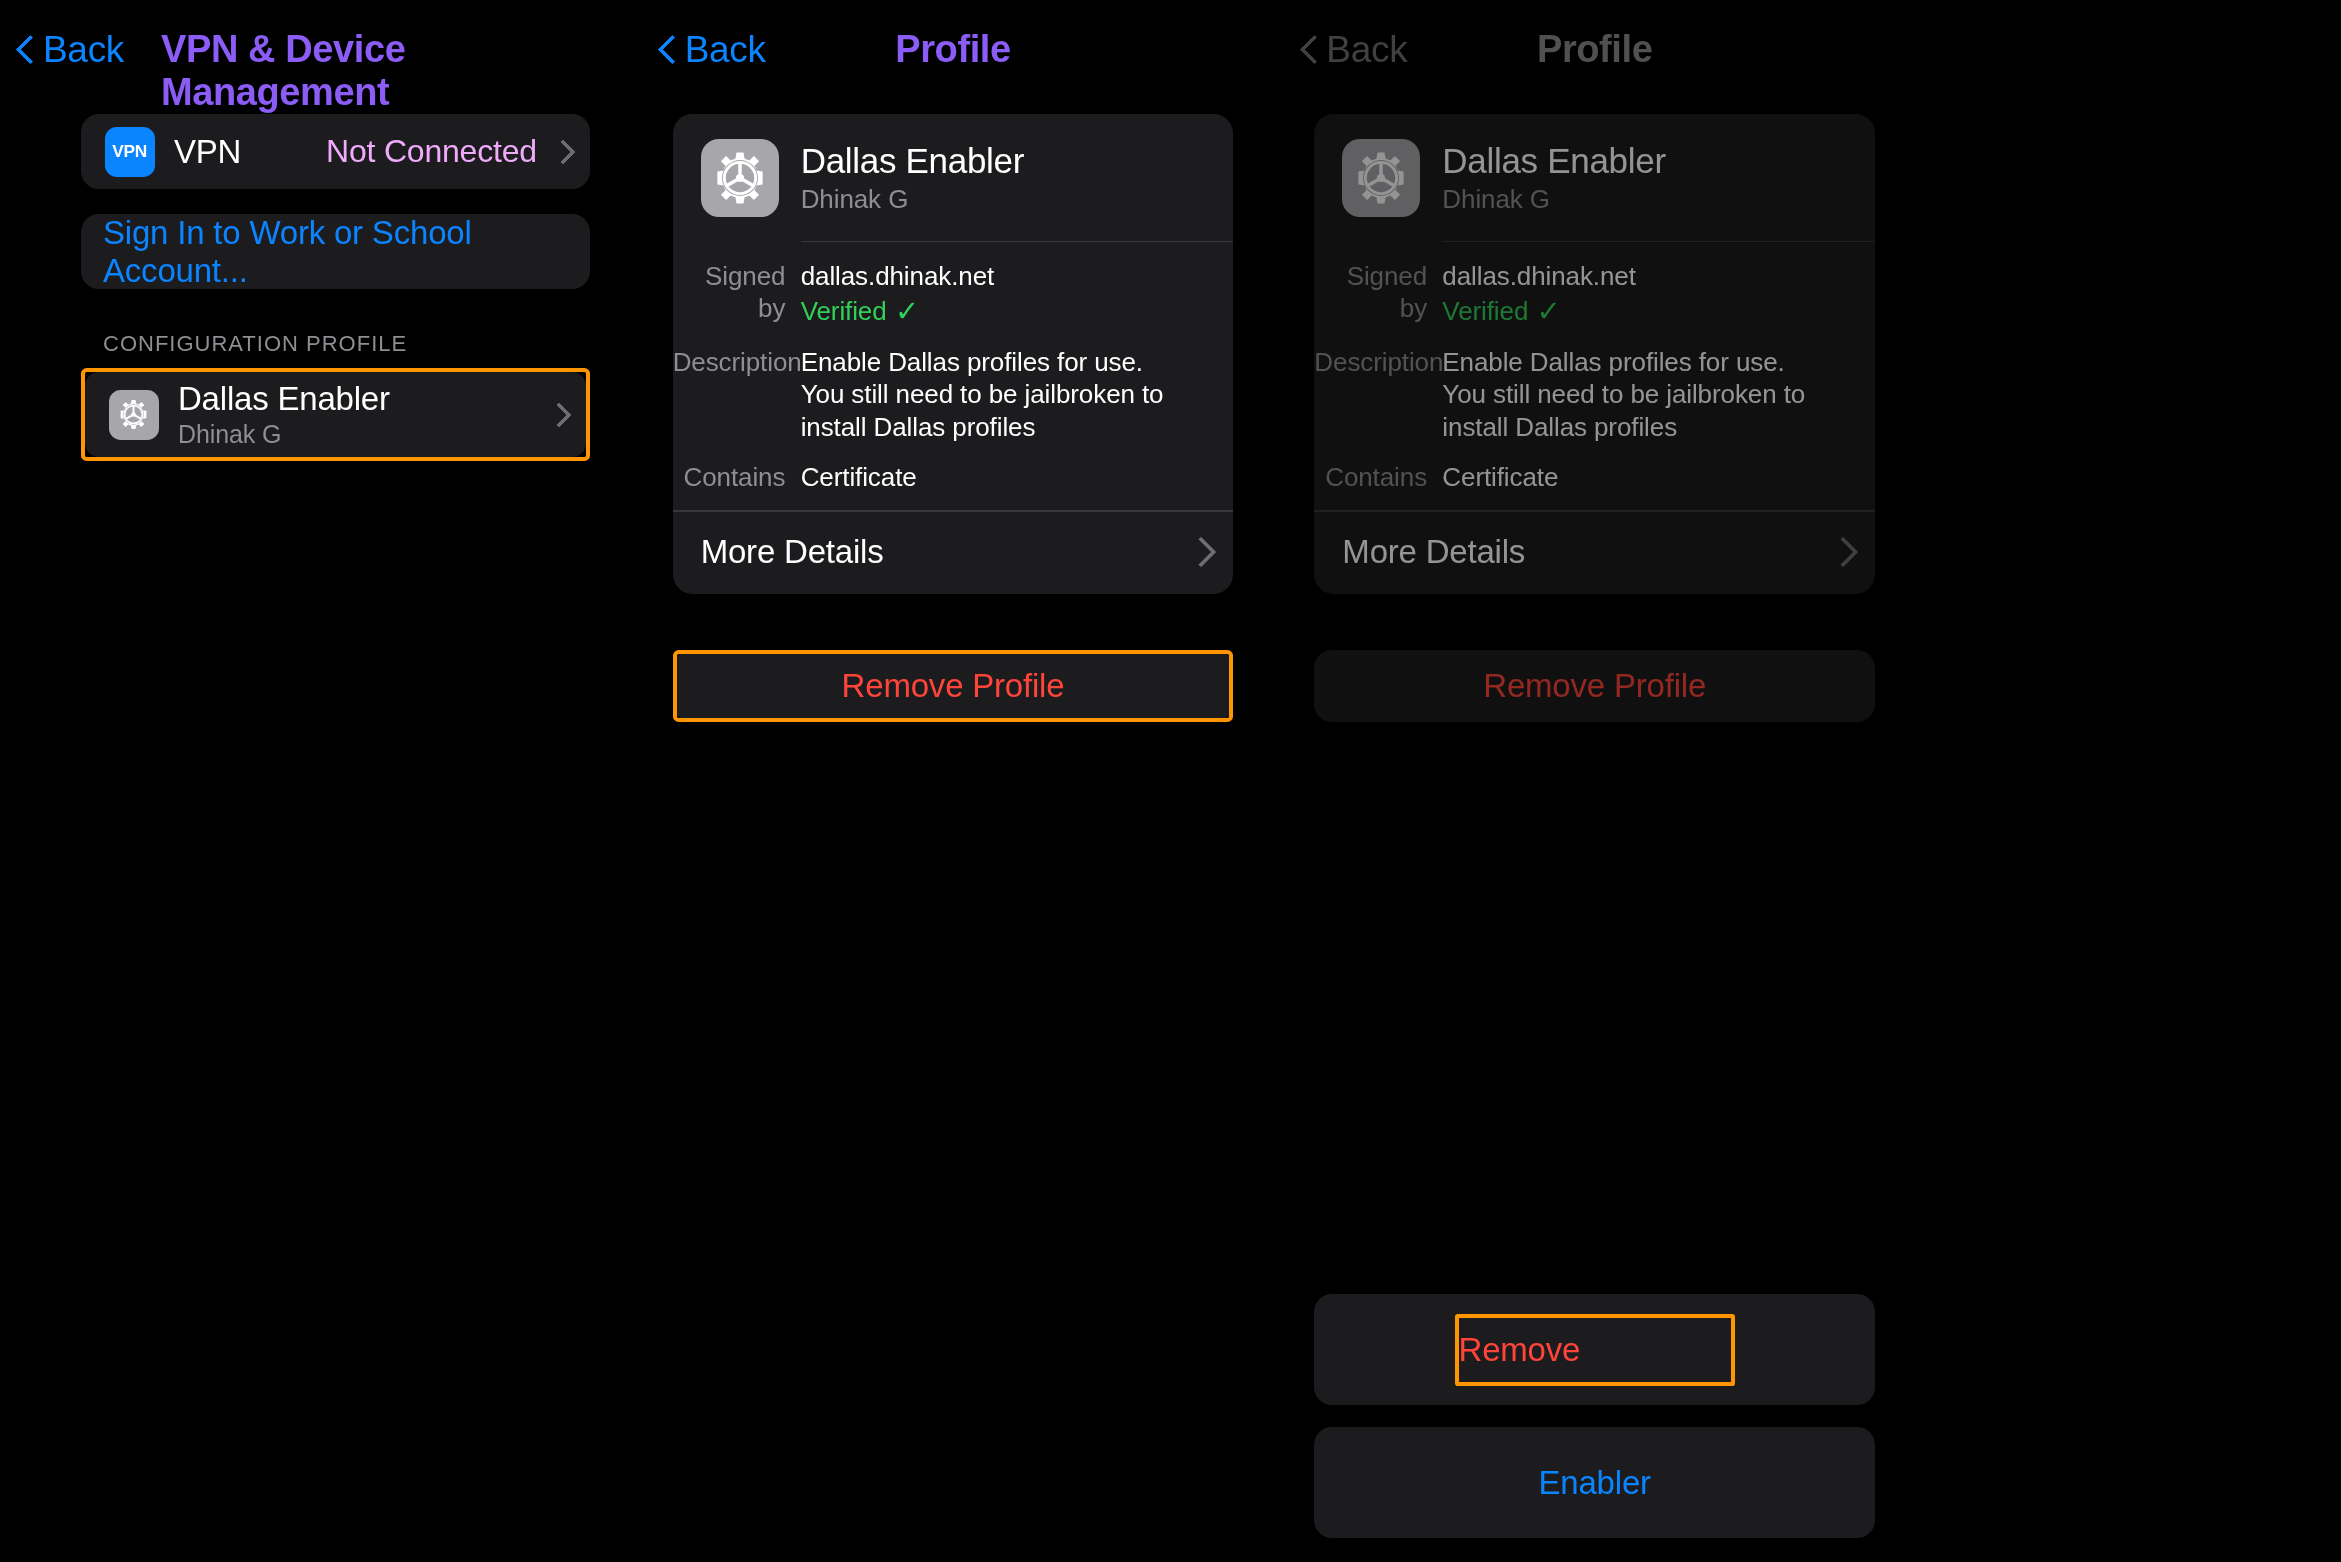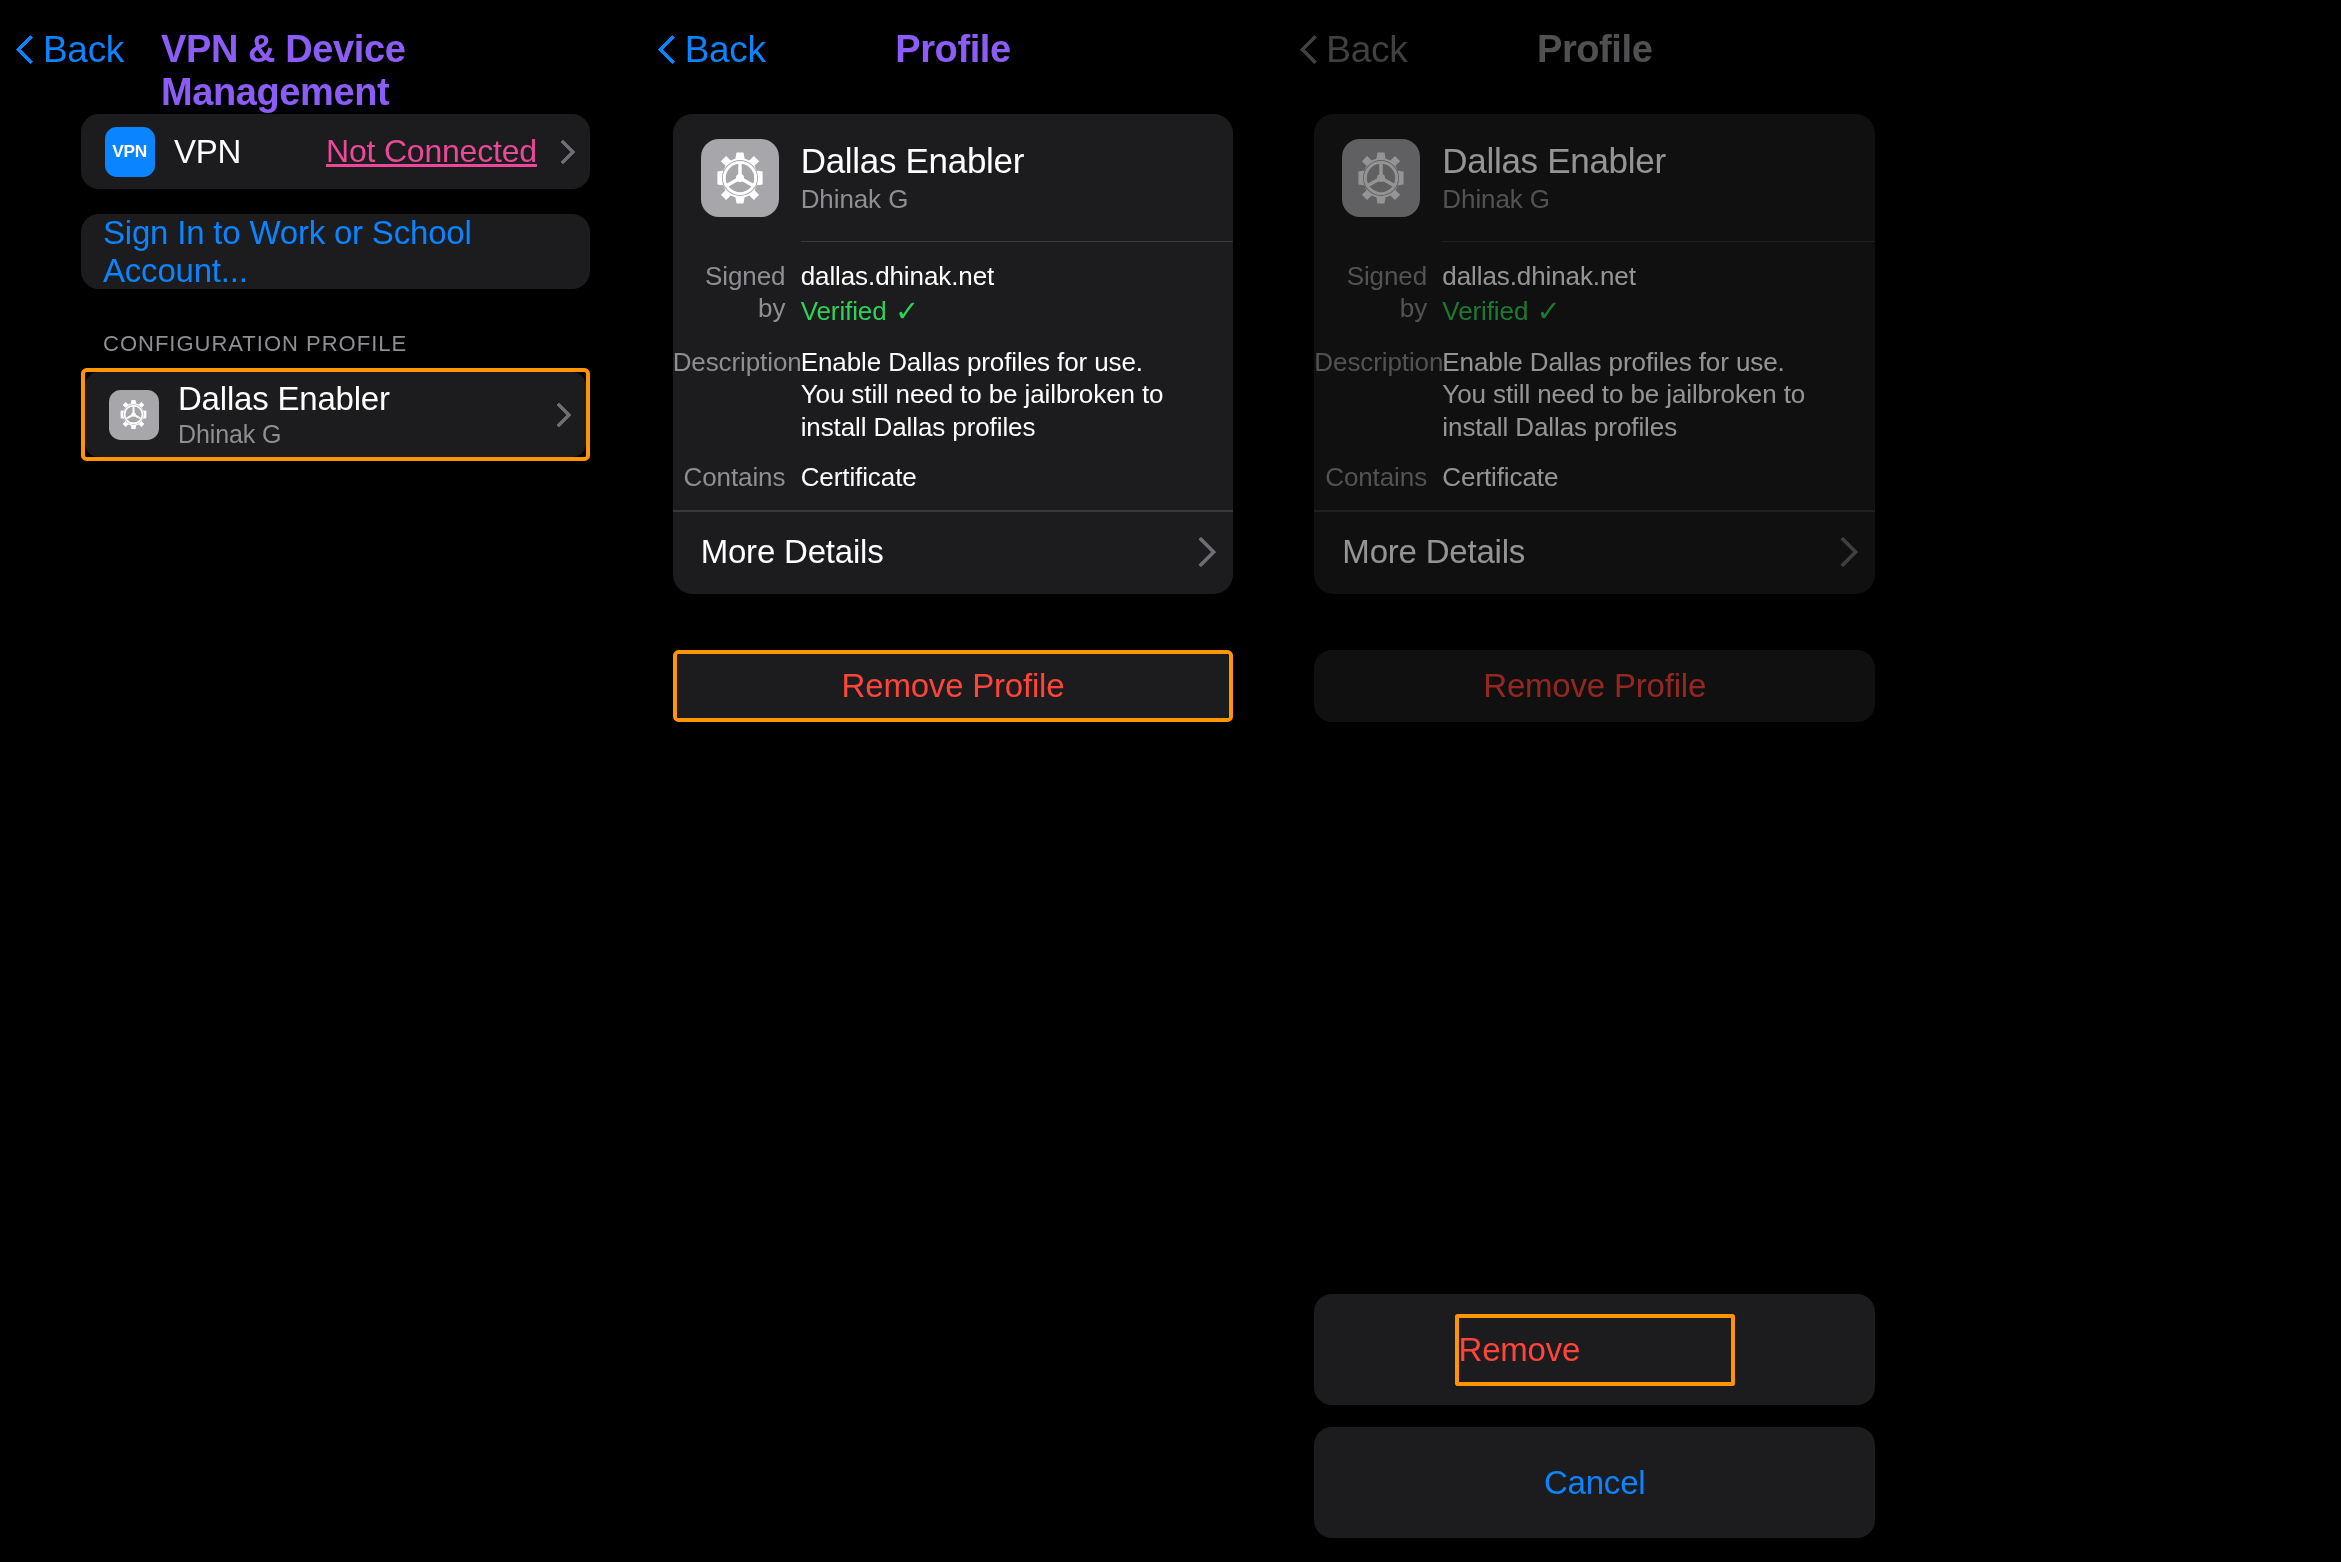"Not Connected" .row-value { color: #ec4899 -> #f0abfc; text-decoration: underline -> none }
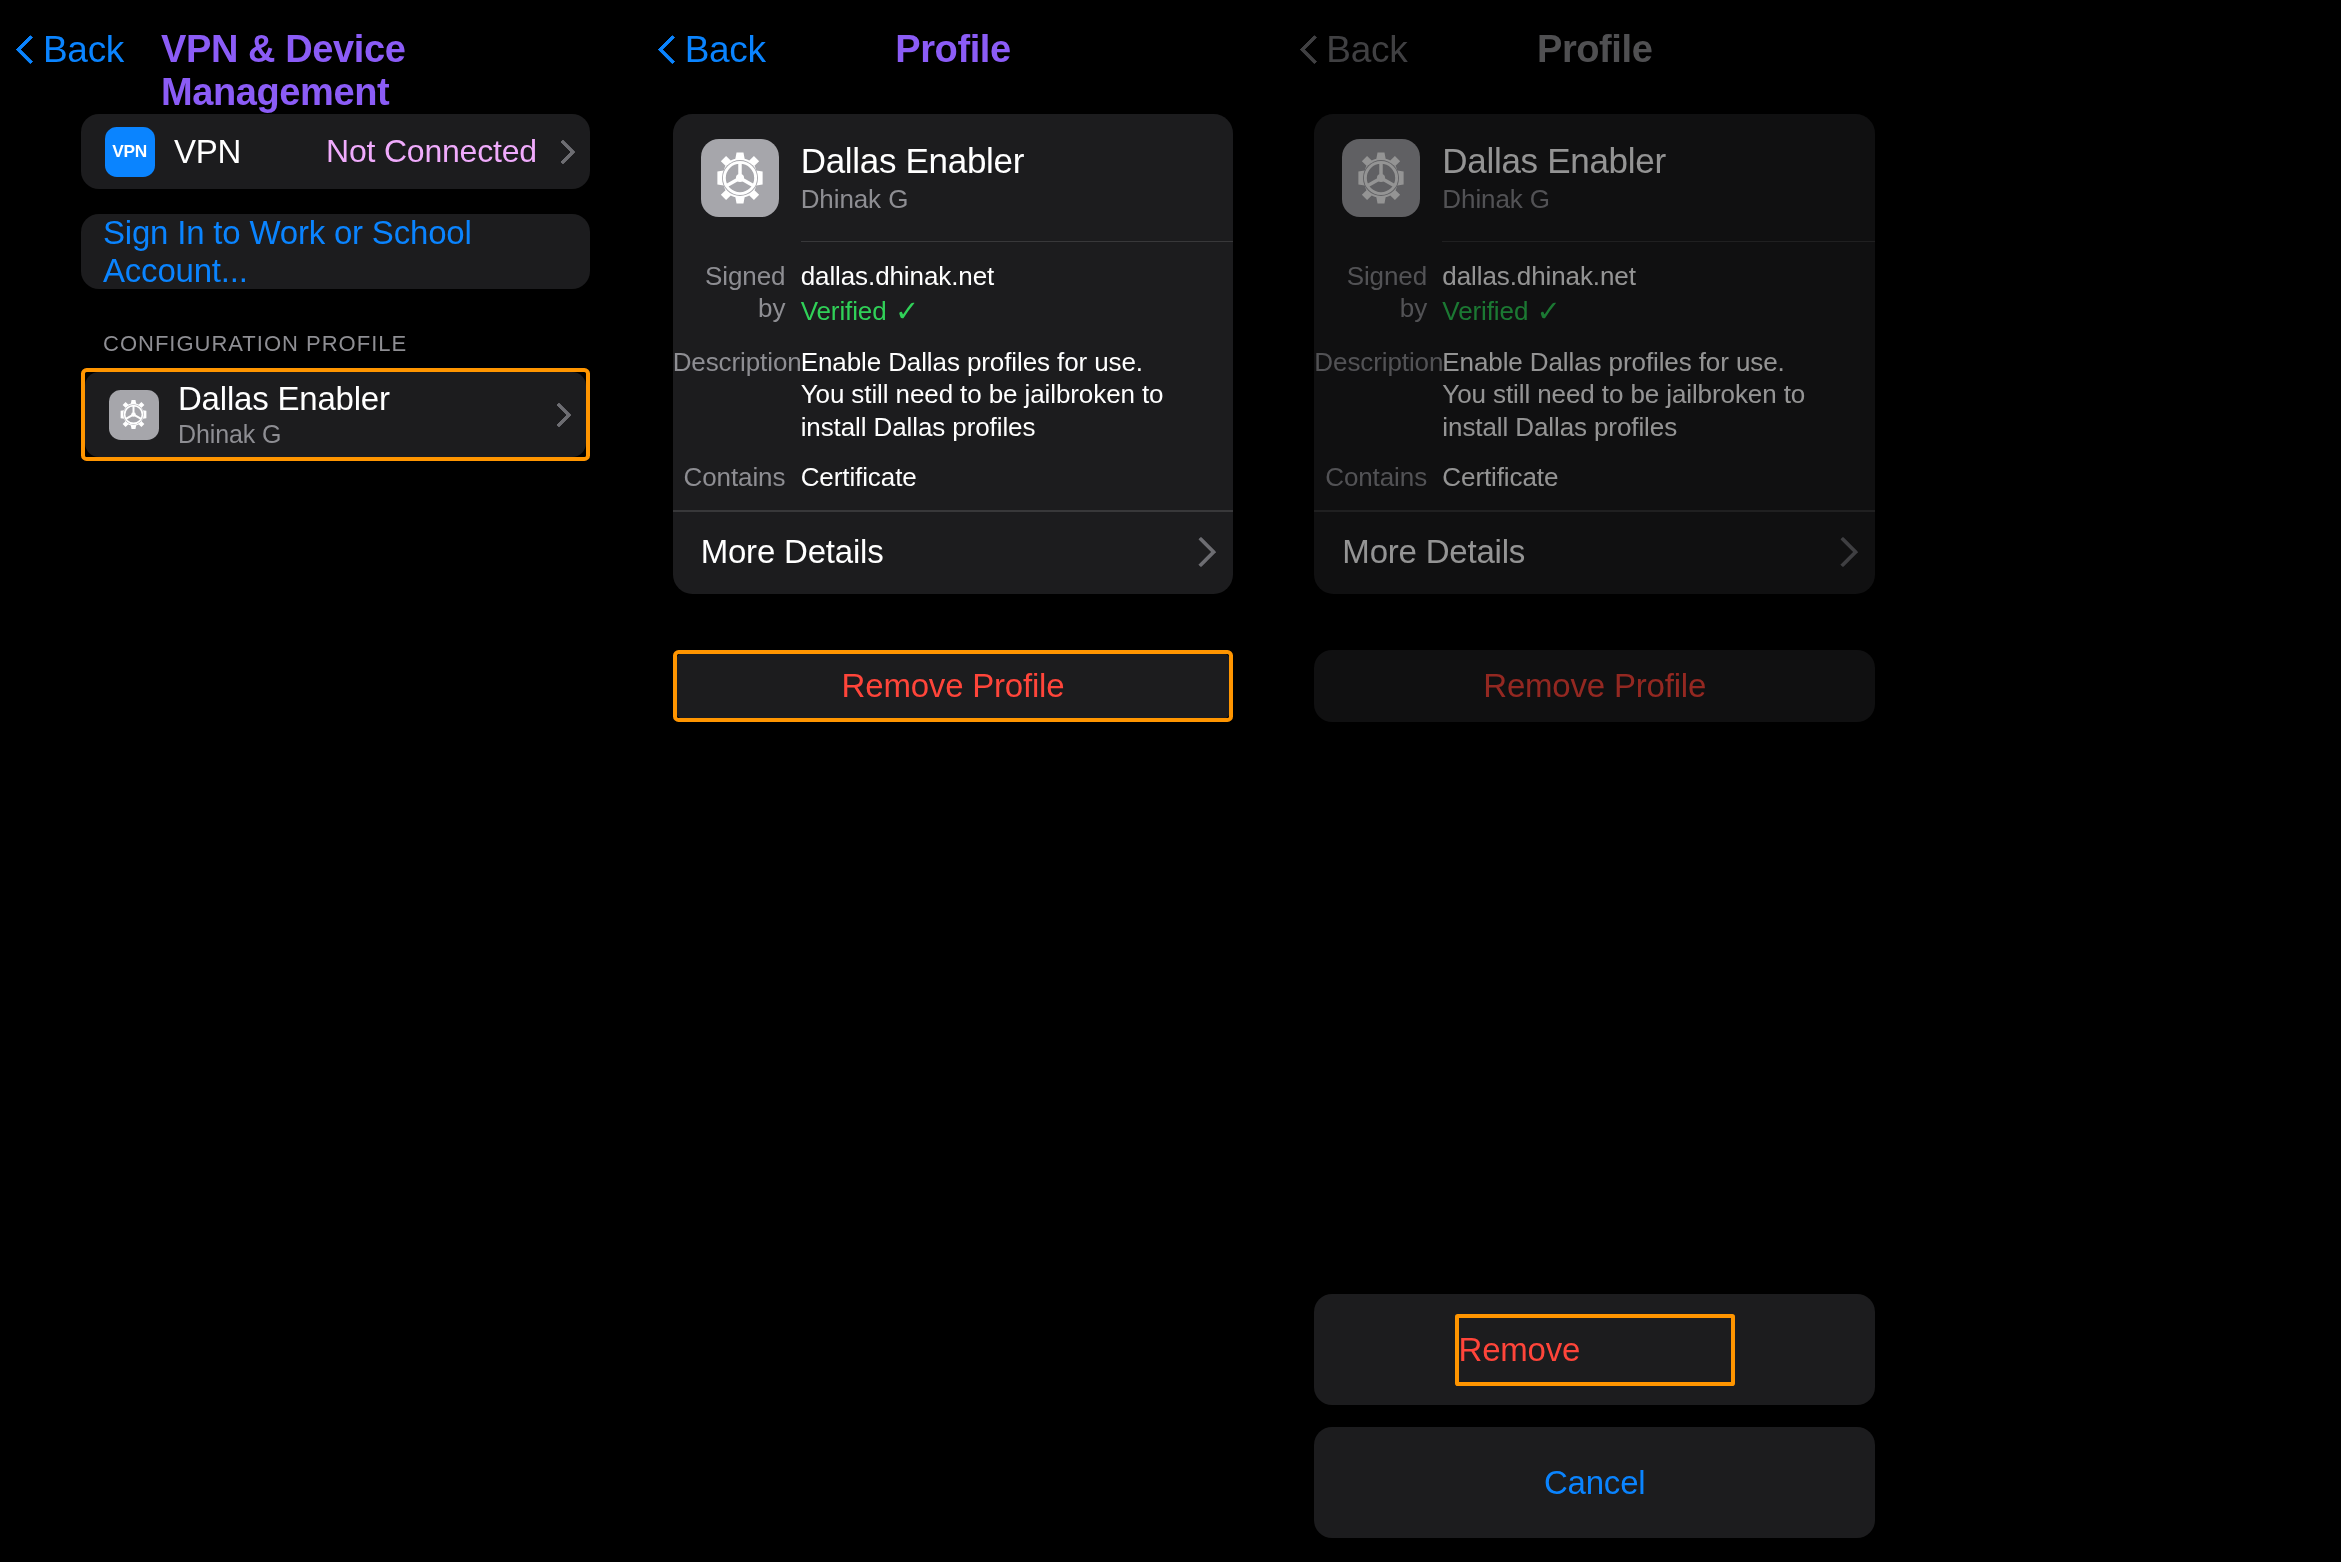"Cancel" span.btn-blue-text { text: Cancel -> Enabler }
